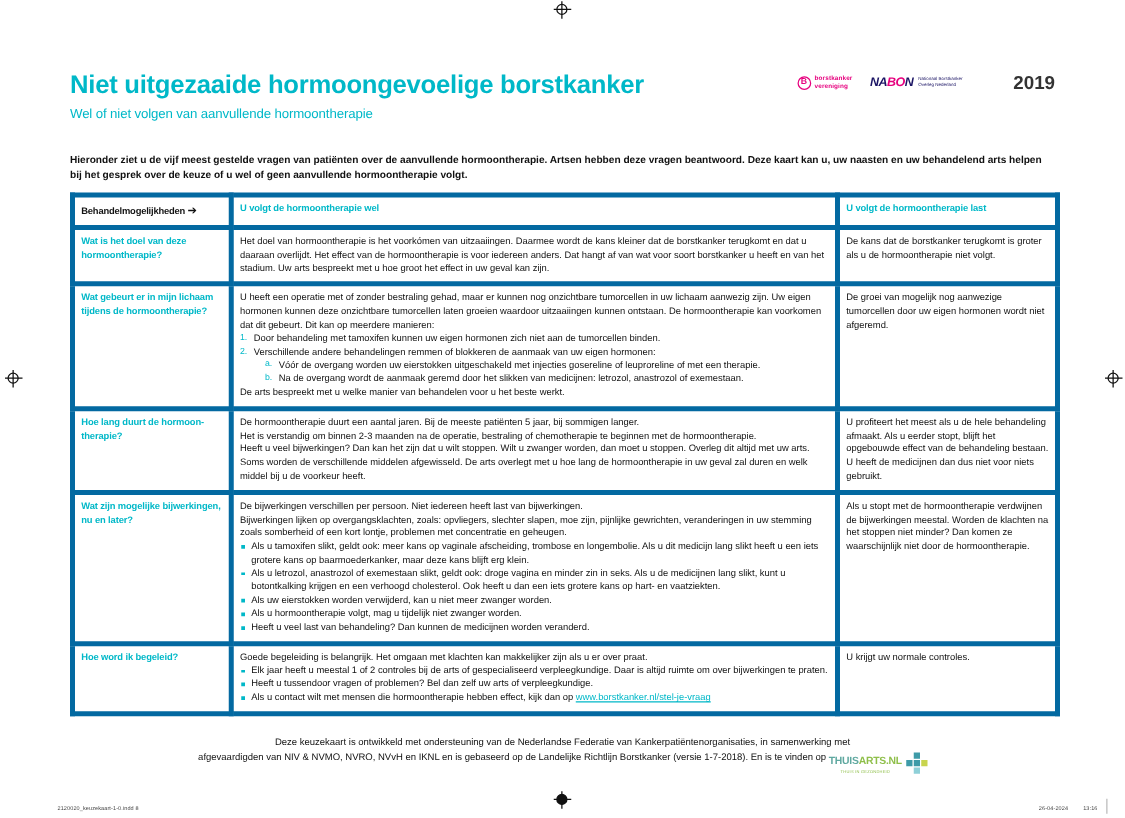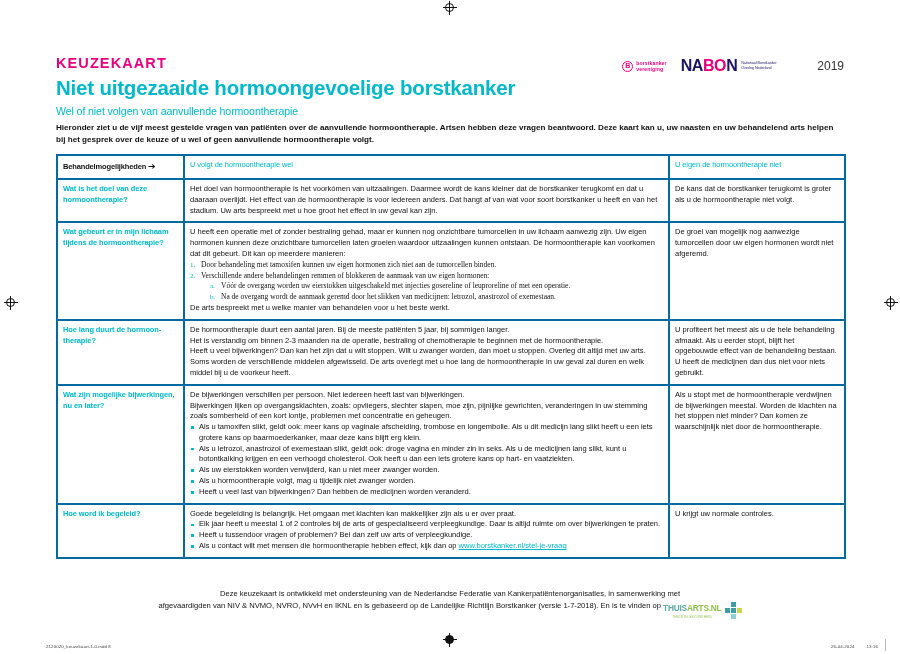"KEUZEKAART" div.eyebrow { html: <div>KEUZEKAART</div> -> none }
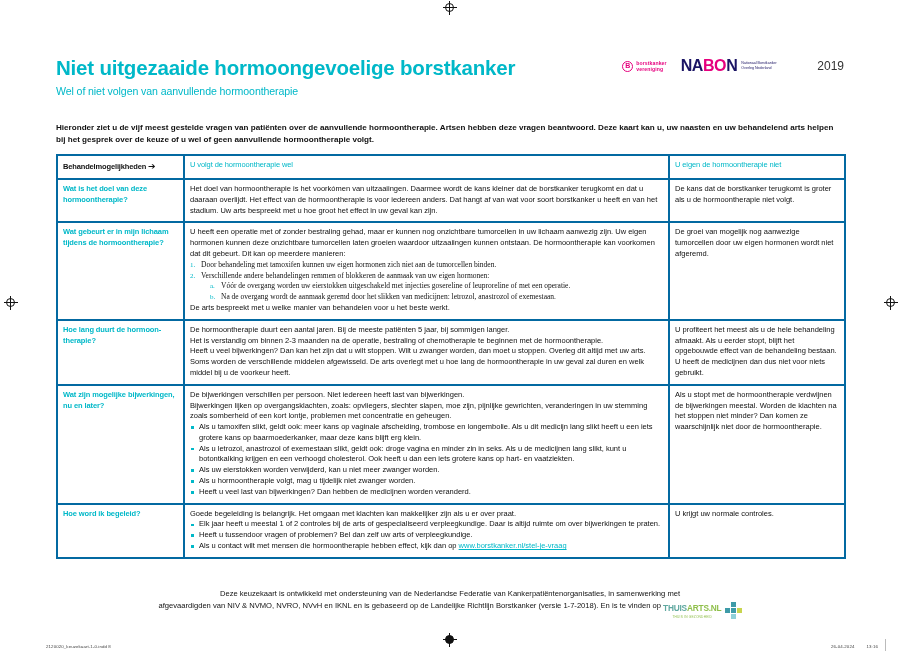"NABON" .nabon-word { font-size: 16px -> 10px; font-style: none -> italic }
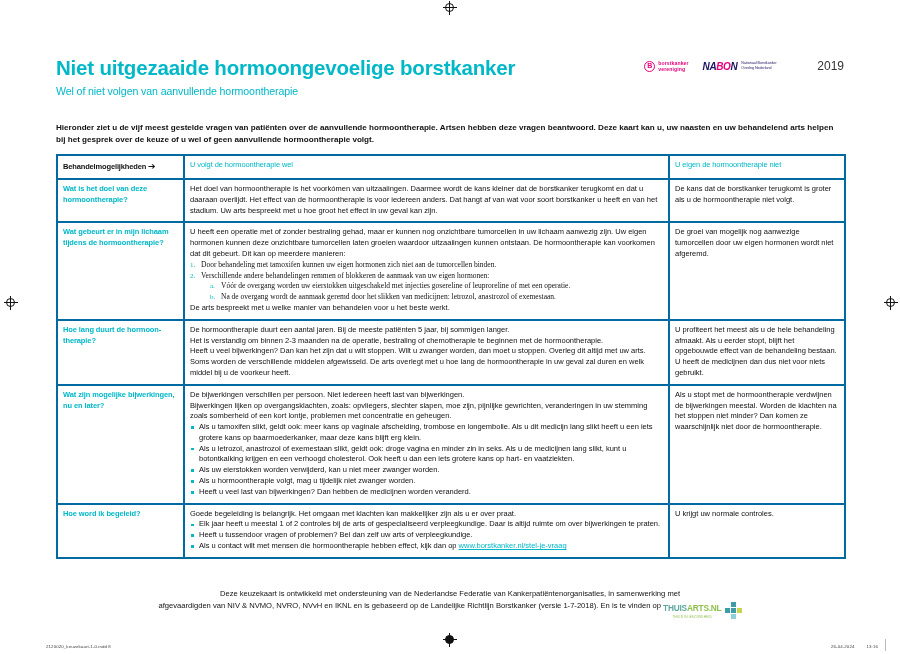"2019" .year { font-size: 12px -> 15px; font-weight: none -> bold }
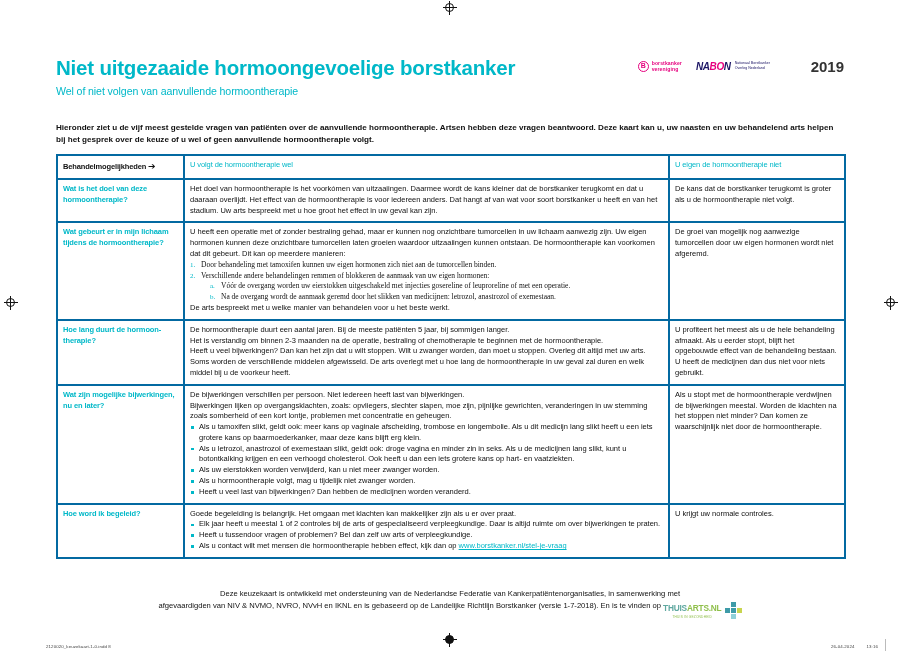"Behandelmogelijkheden ➔" table.kaart td, table.kaart th { border: 2px solid #0369a1 -> 4px solid #0369a1 }
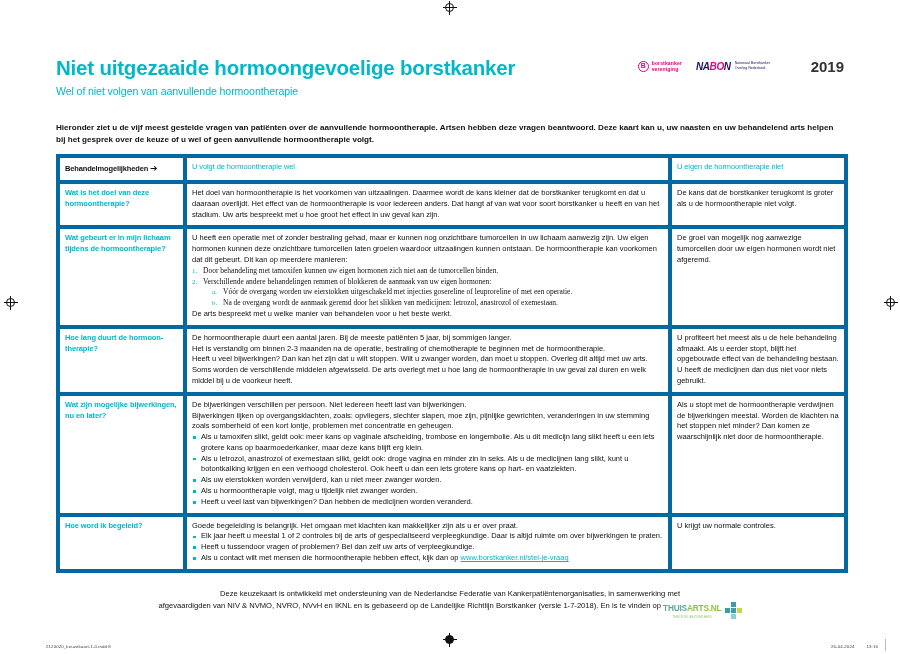"U volgt de hormoontherapie wel" th.h-wel, th.h-niet { font-weight: normal -> bold }
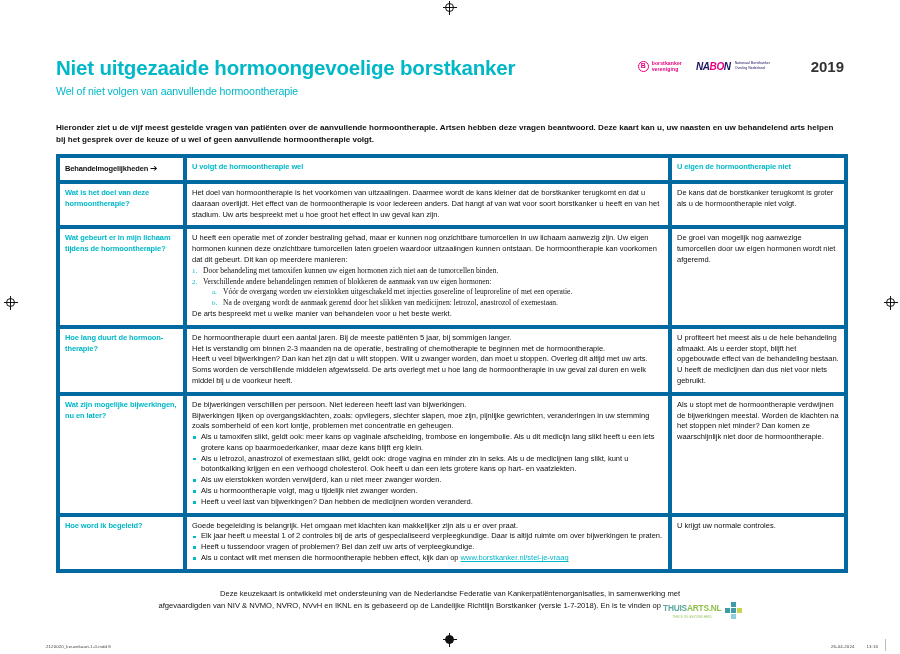"U eigen de hormoontherapie niet" th.h-niet { text: eigen de hormoontherapie niet -> volgt de hormoontherapie last }
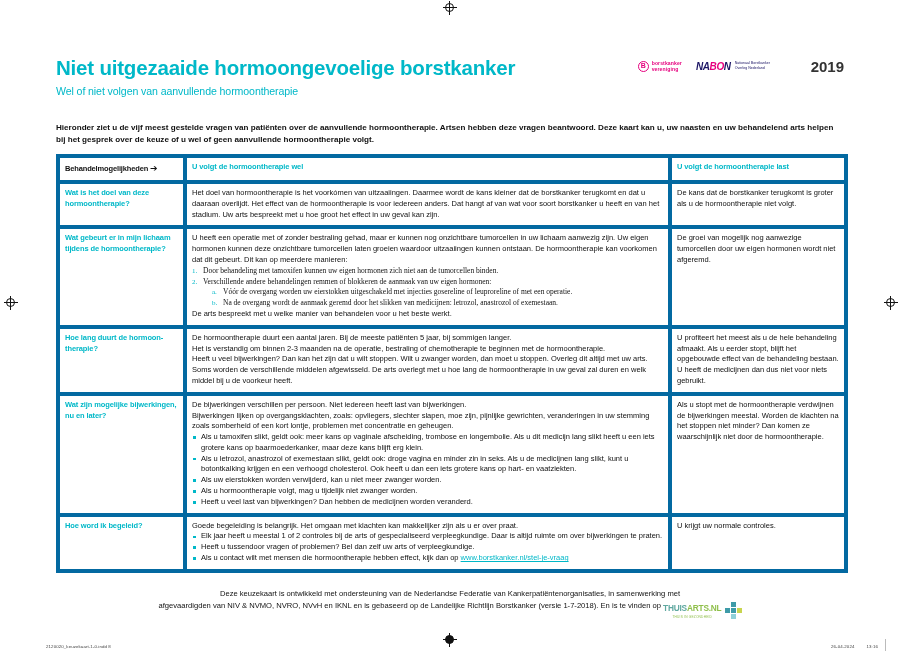"Door behandeling met tamoxifen kunnen" ol.num { font-family: Liberation Serif, serif -> none }
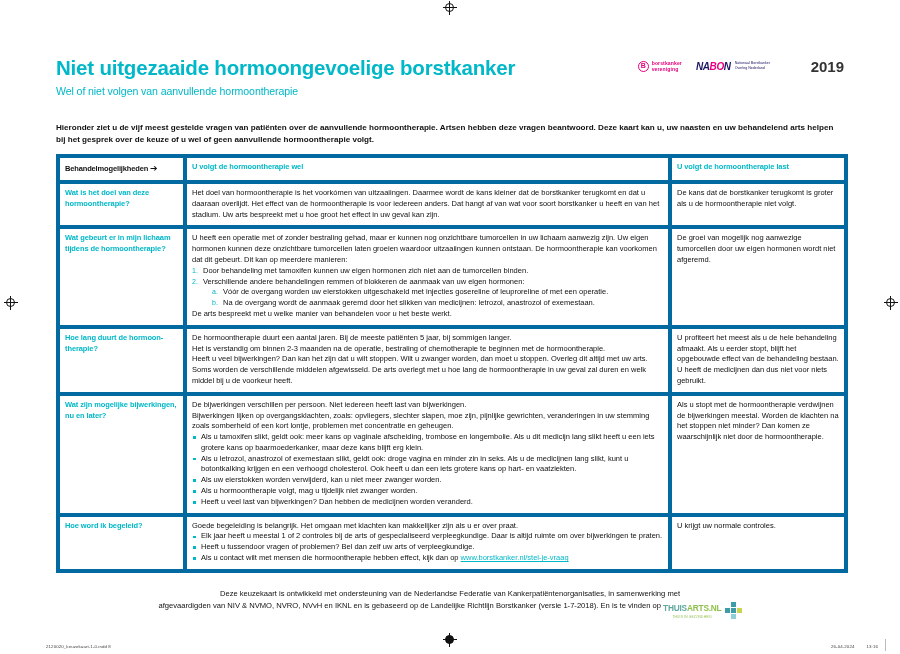"Vóór de overgang worden uw" span { text: operatie -> therapie }
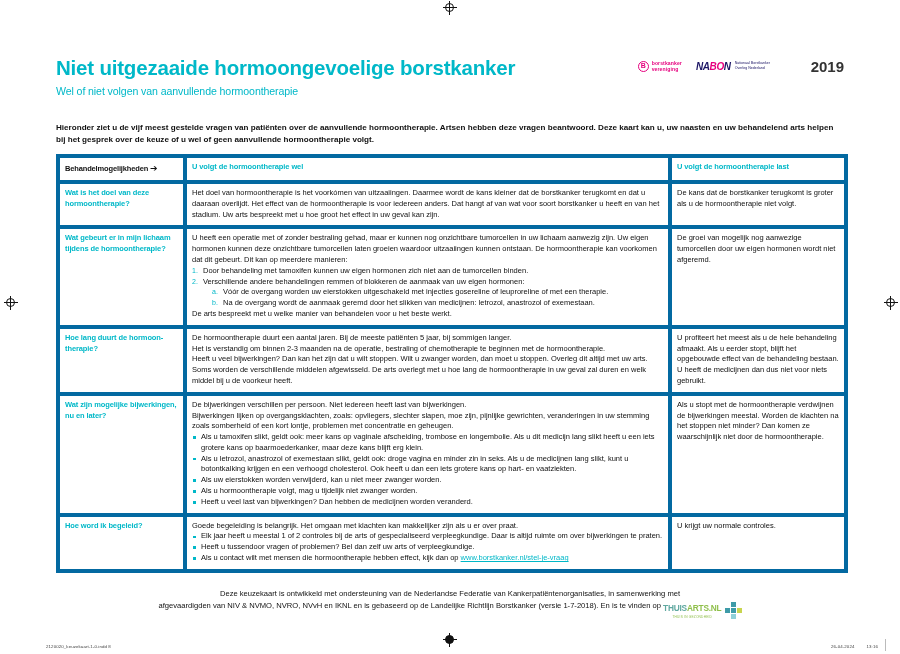"Heeft u veel last van" li { text: bijwerkingen? Dan hebben -> behandeling? Dan kunnen }
